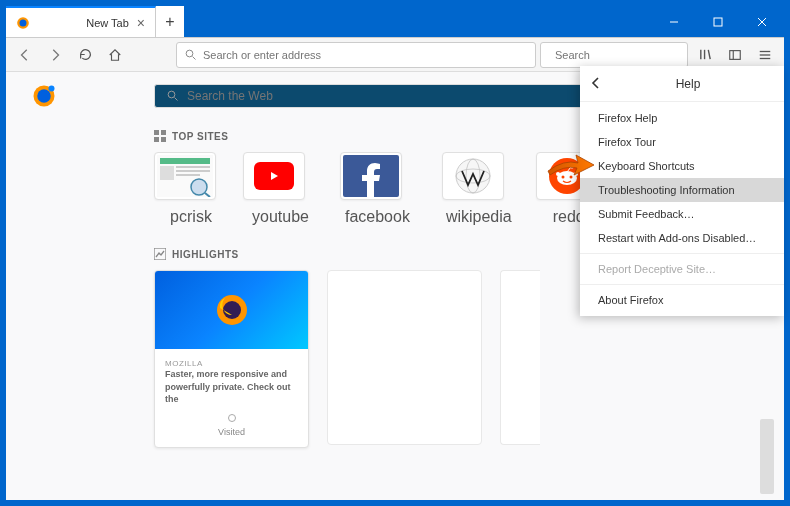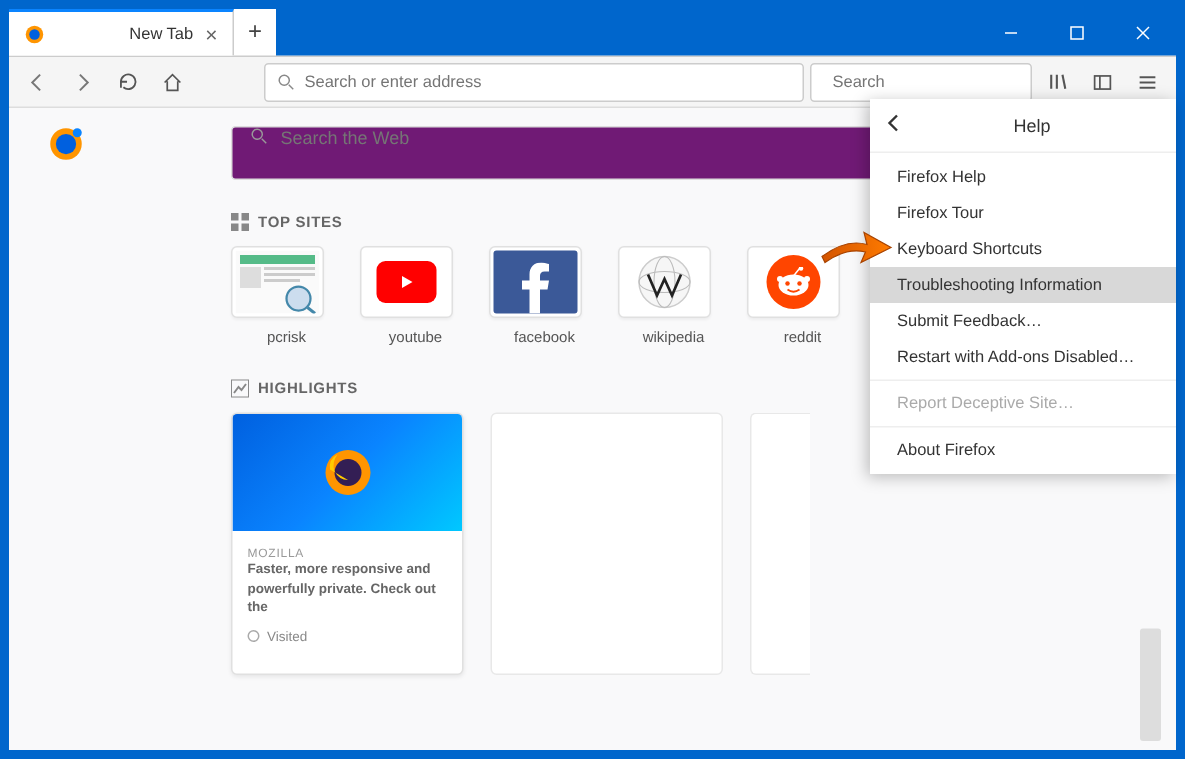"Search the Web" .main-search { align-items: flex-start -> center; background: #701a75 -> #0c4a6e; height: 36px -> 24px }
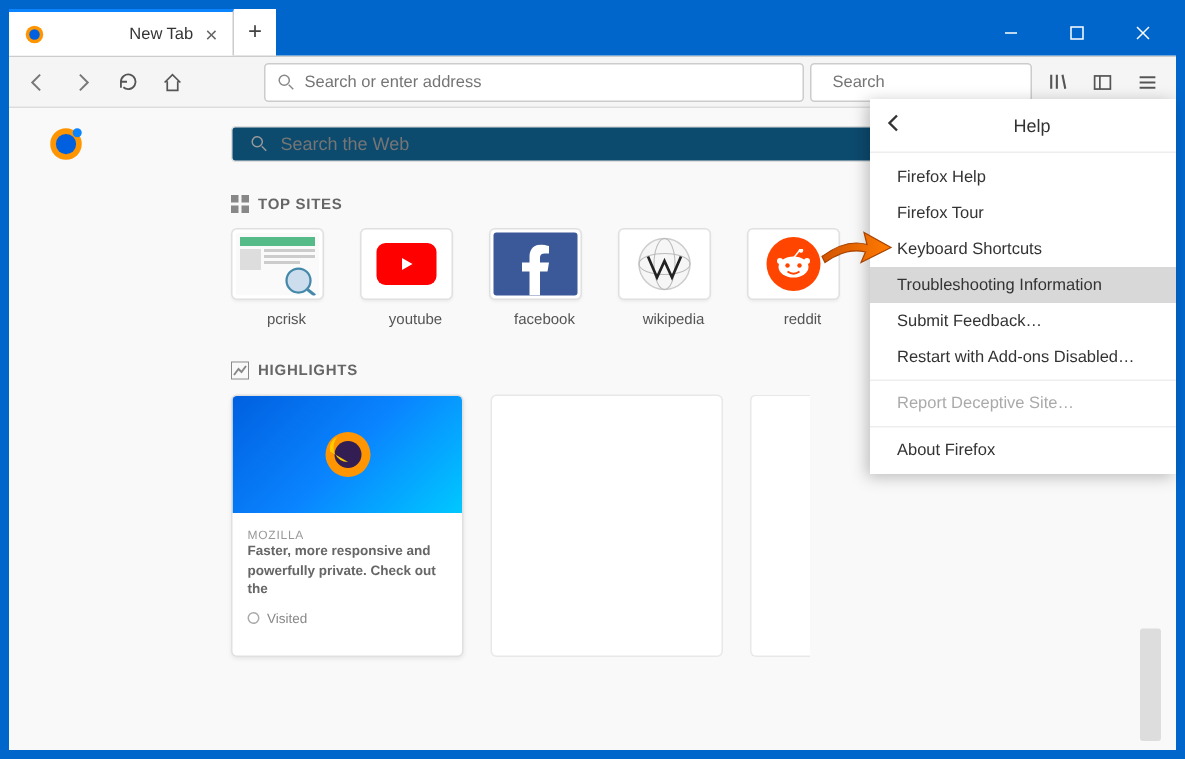"pcrisk" .site-label { font-size: 10px -> 16px }
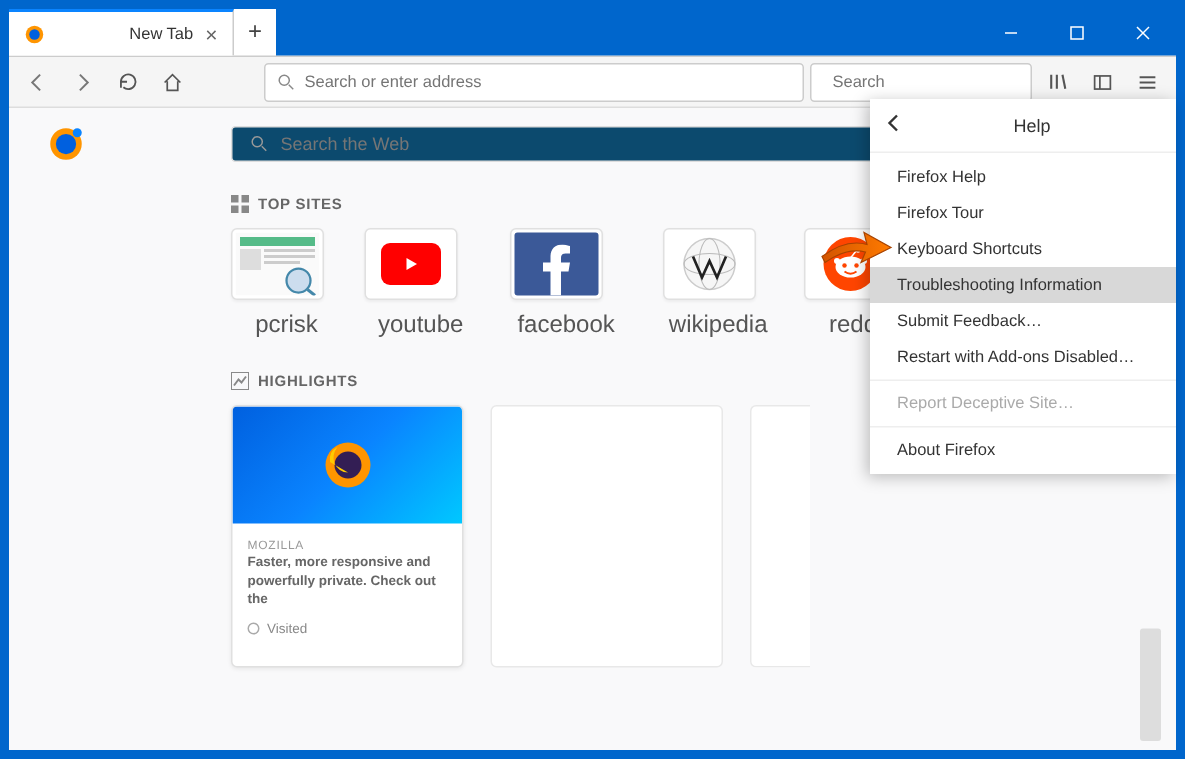"Visited" .card-footer { flex-direction: none -> column }
